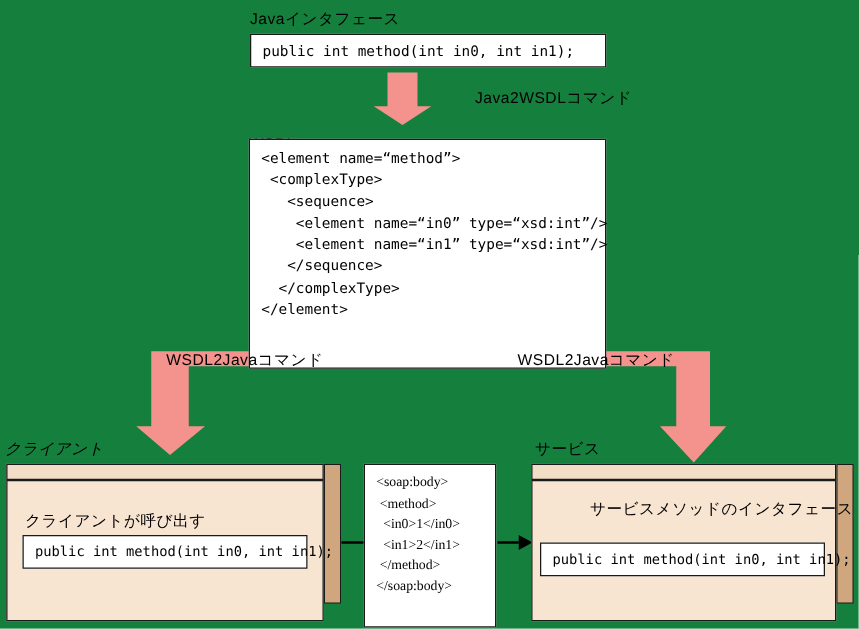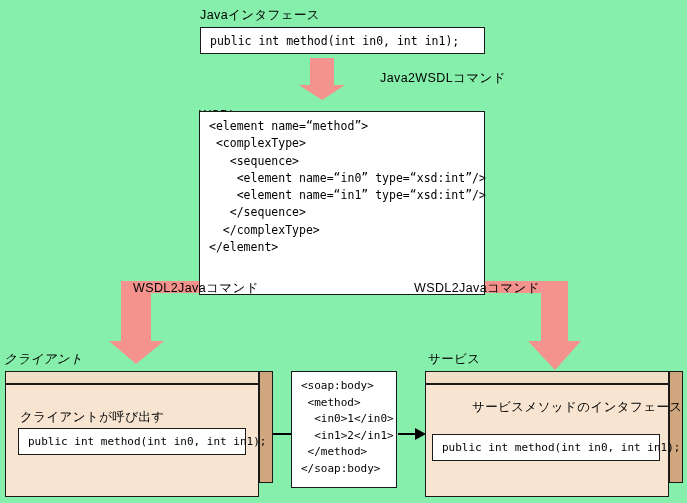"Javaインタフェース" #canvas { background: #86efac -> #15803d }
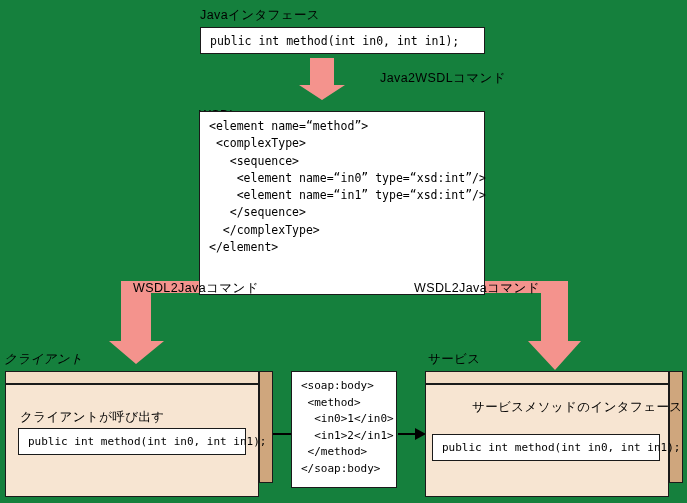"<soap:body>" div.code-box { font-family: none -> Liberation Serif, serif; height: 117px -> 131px }
